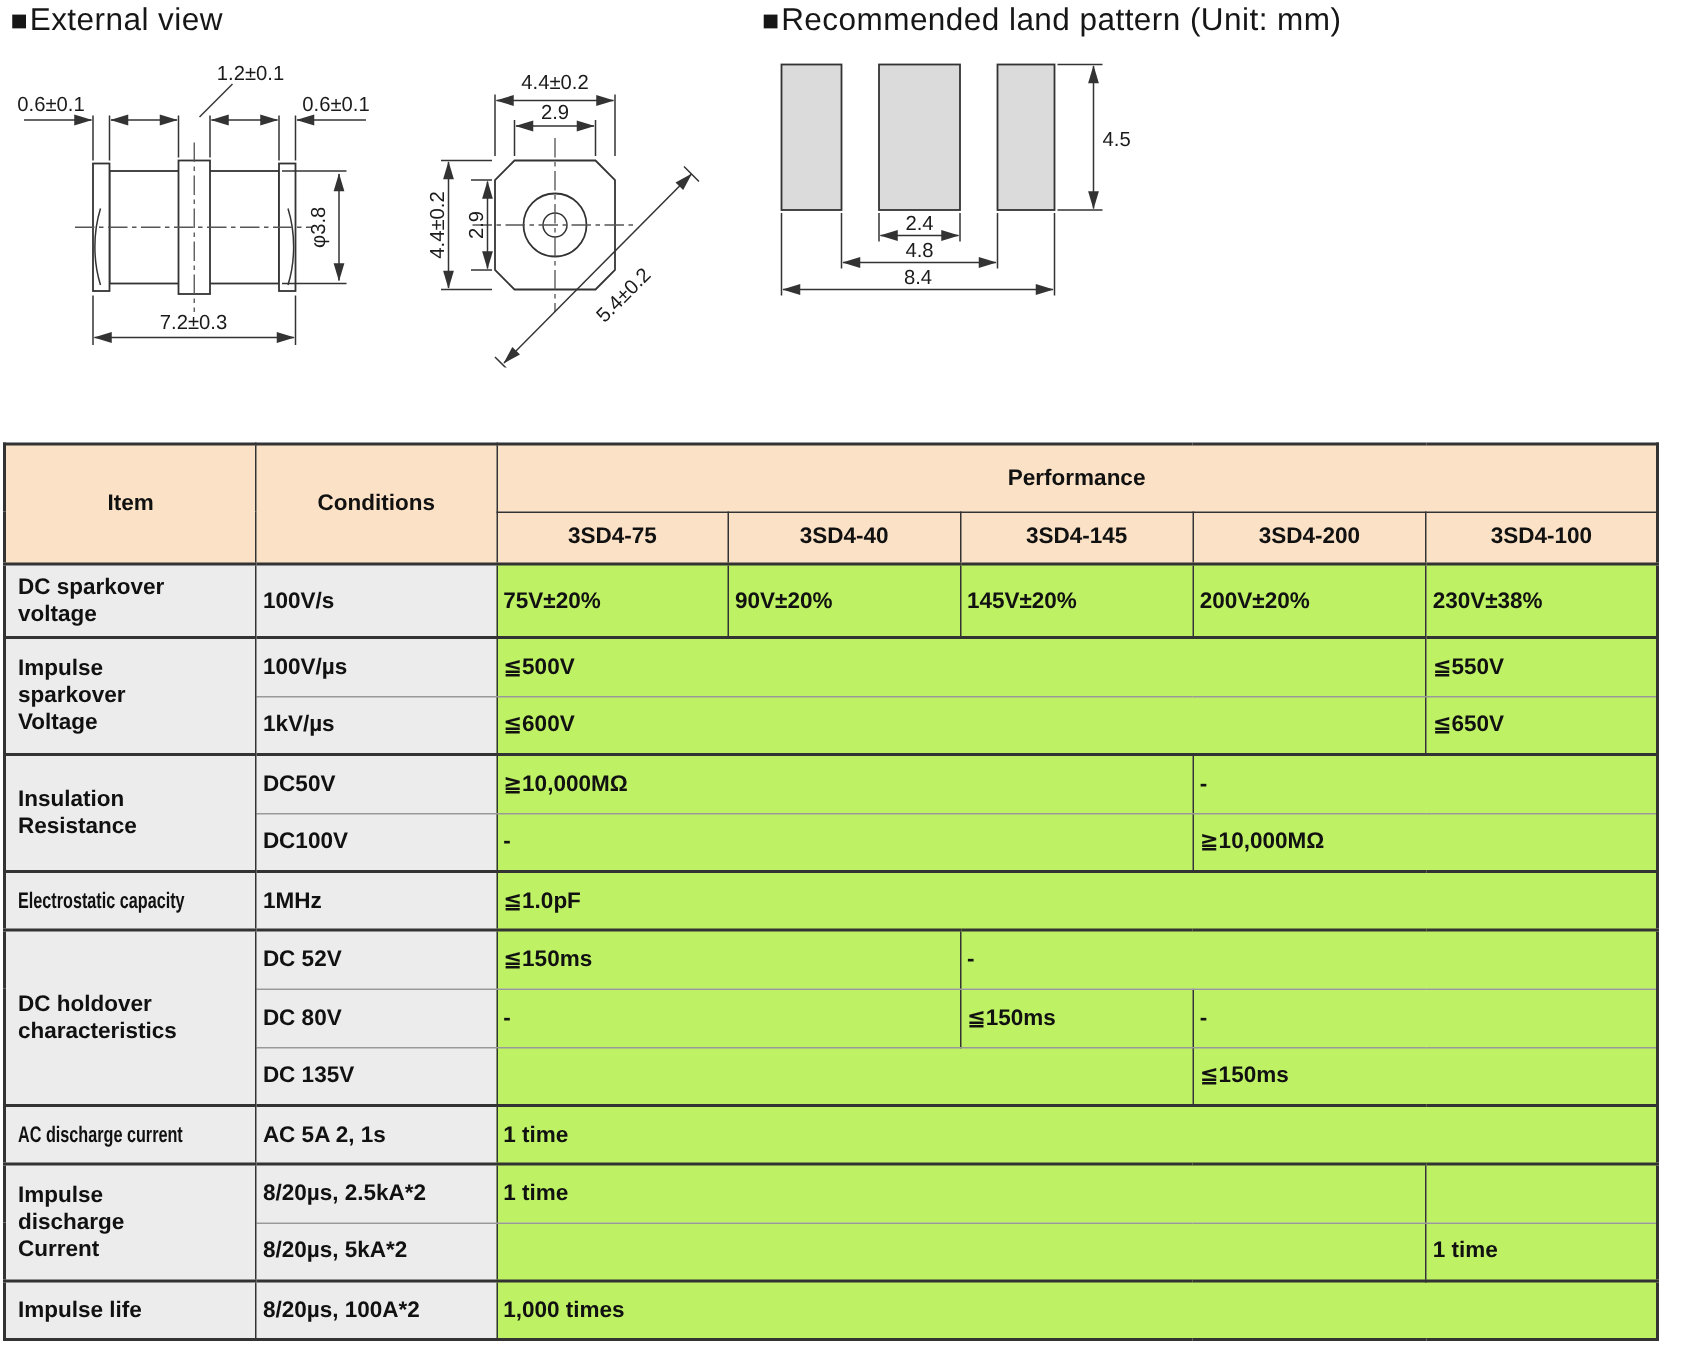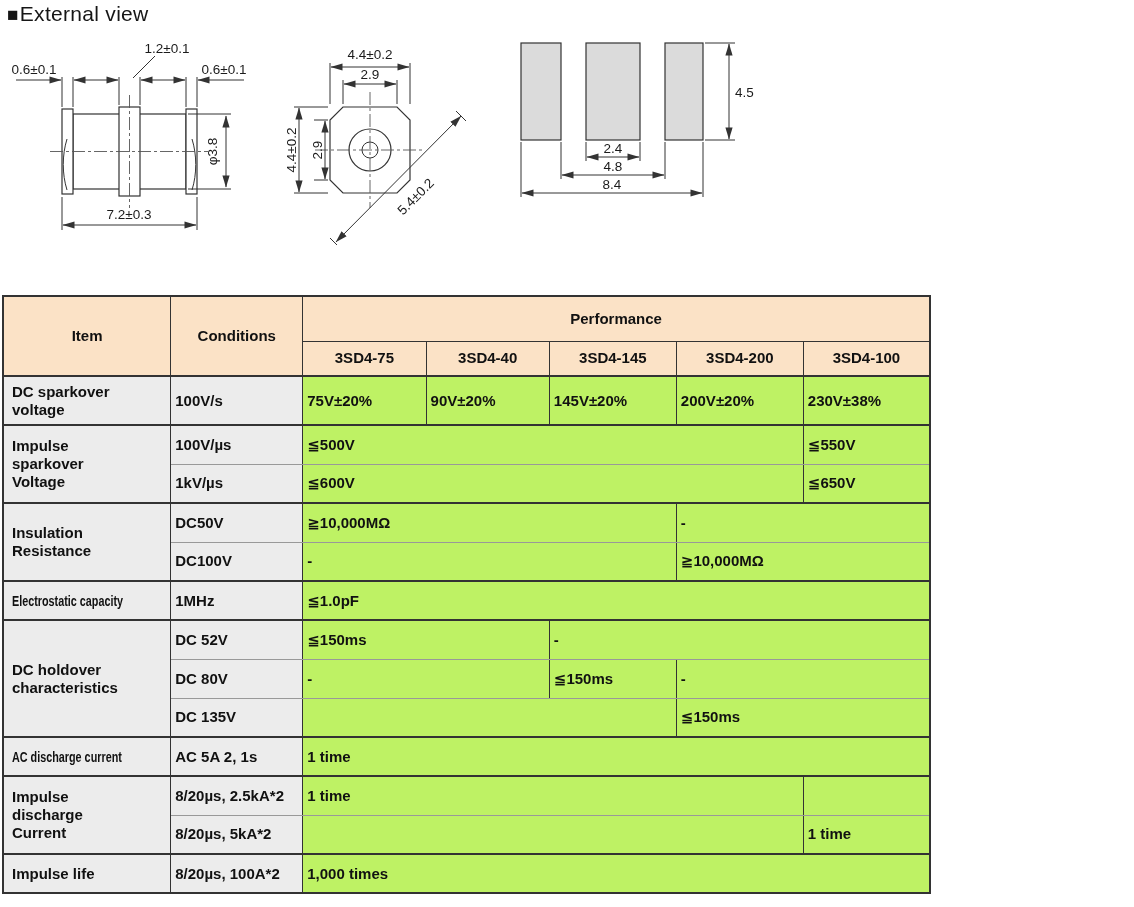"■External view" .page { width: 931px -> 1106px }
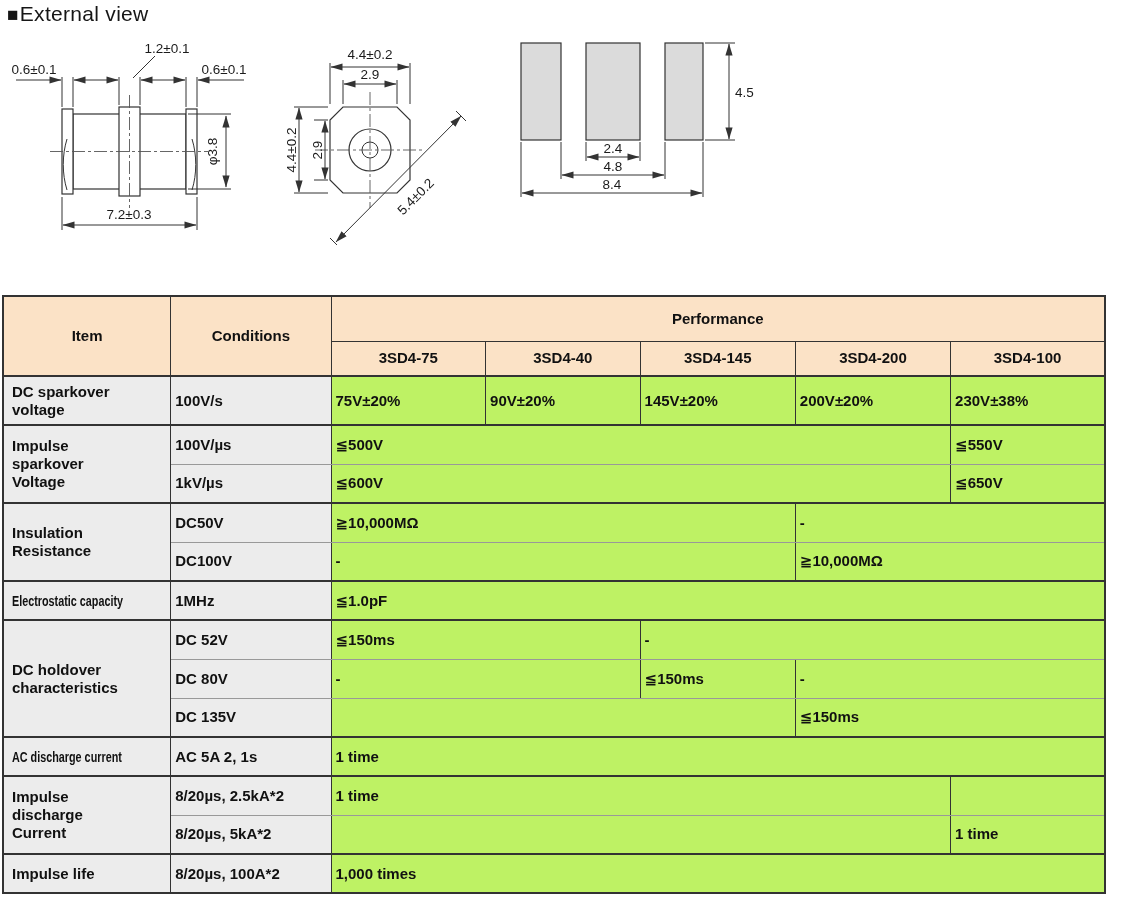"■Recommended land pattern (Unit: mm)" div.section-title { html: none -> <div> <span>■</span><span>Recommended land pattern (Unit: mm)</span> </div> }
